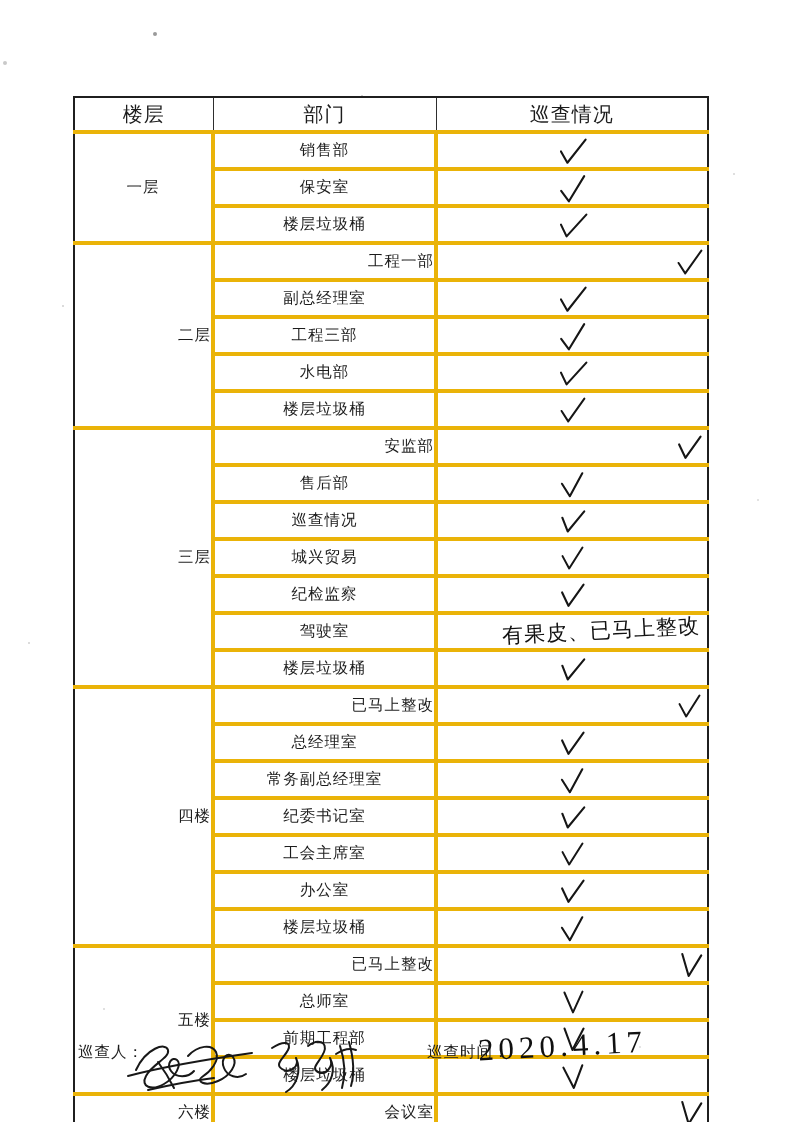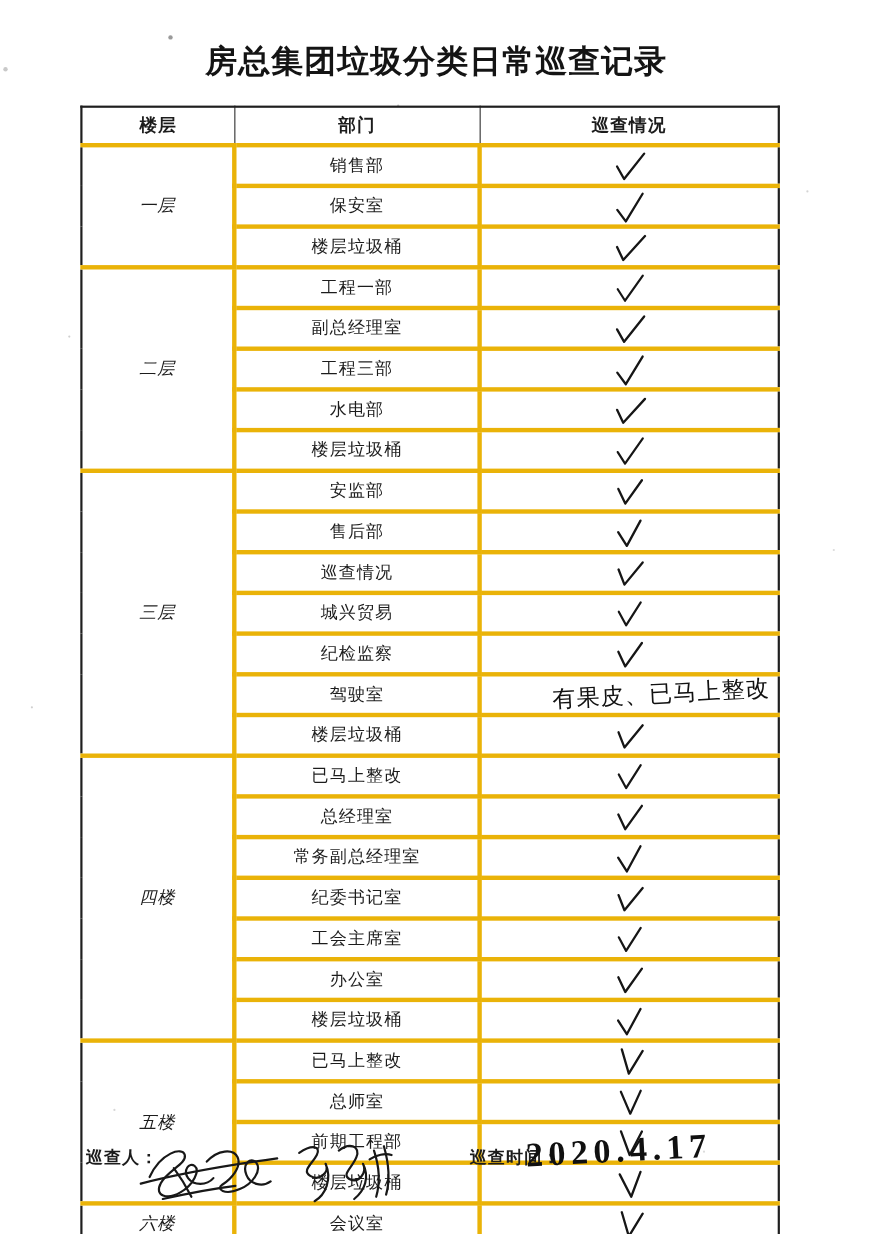"房总集团垃圾分类日常巡查记录" h1.doc-title { html: <h1>房总集团垃圾分类日常巡查记录</h1> -> none }
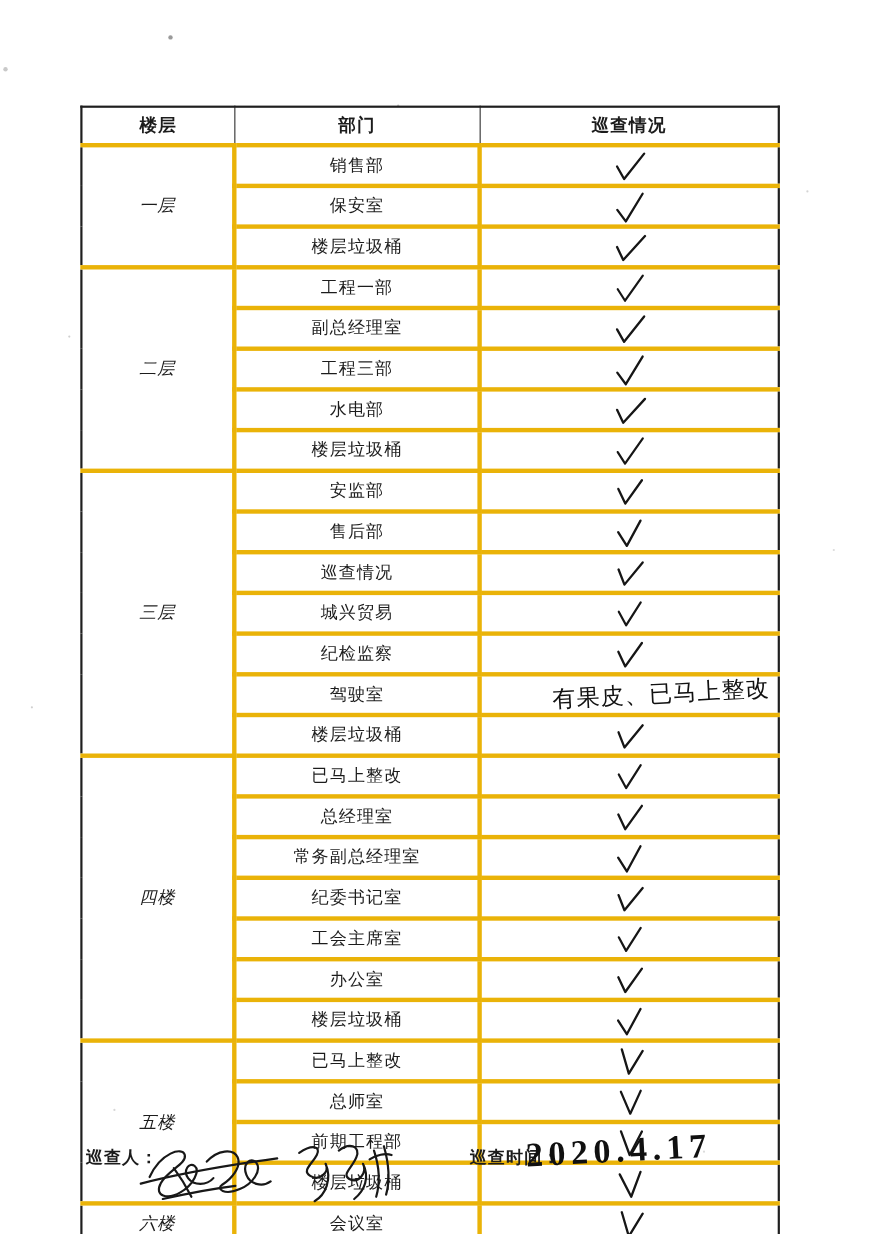"楼层" .record-table th { font-size: 16px -> 20px; font-weight: 700 -> 400 }
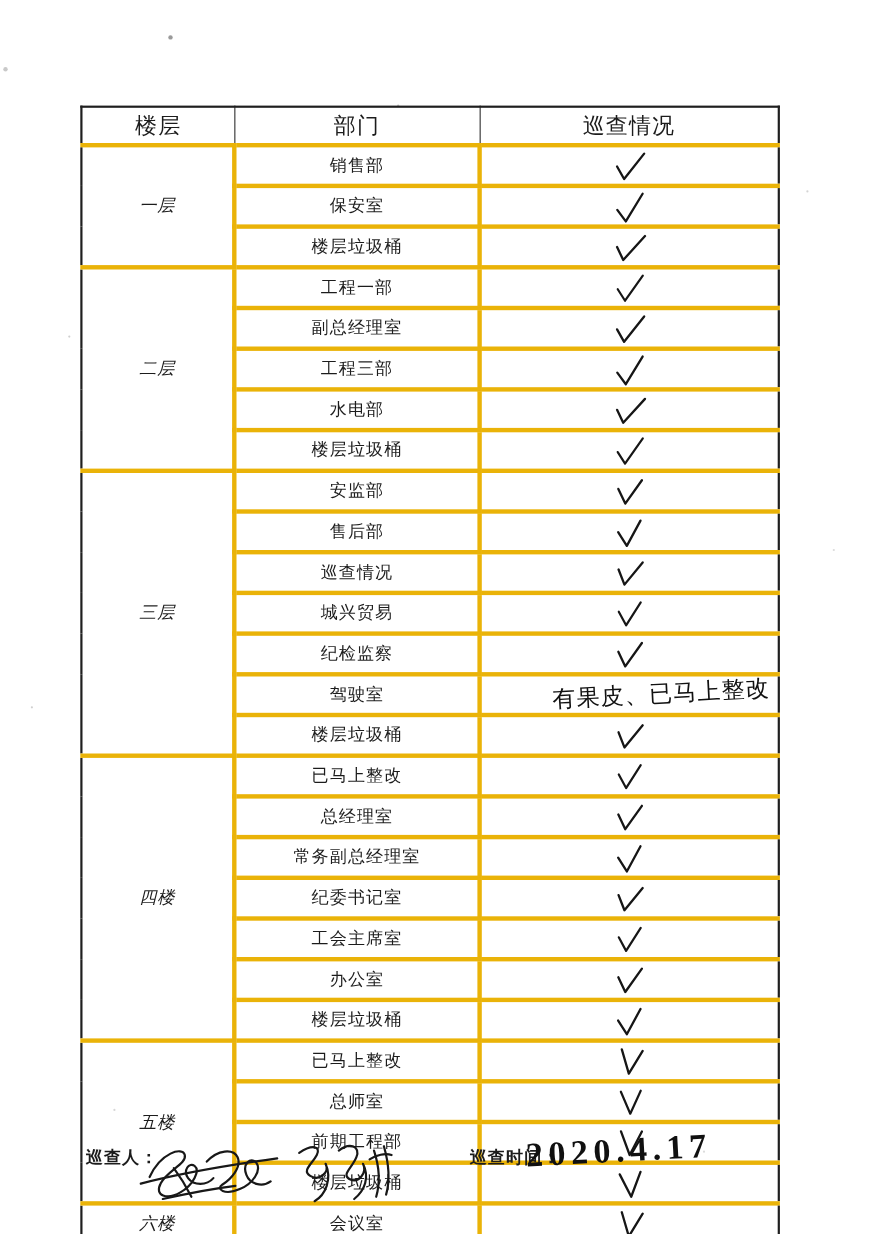"一层" .record-table td.floor-cell { font-style: italic -> none }
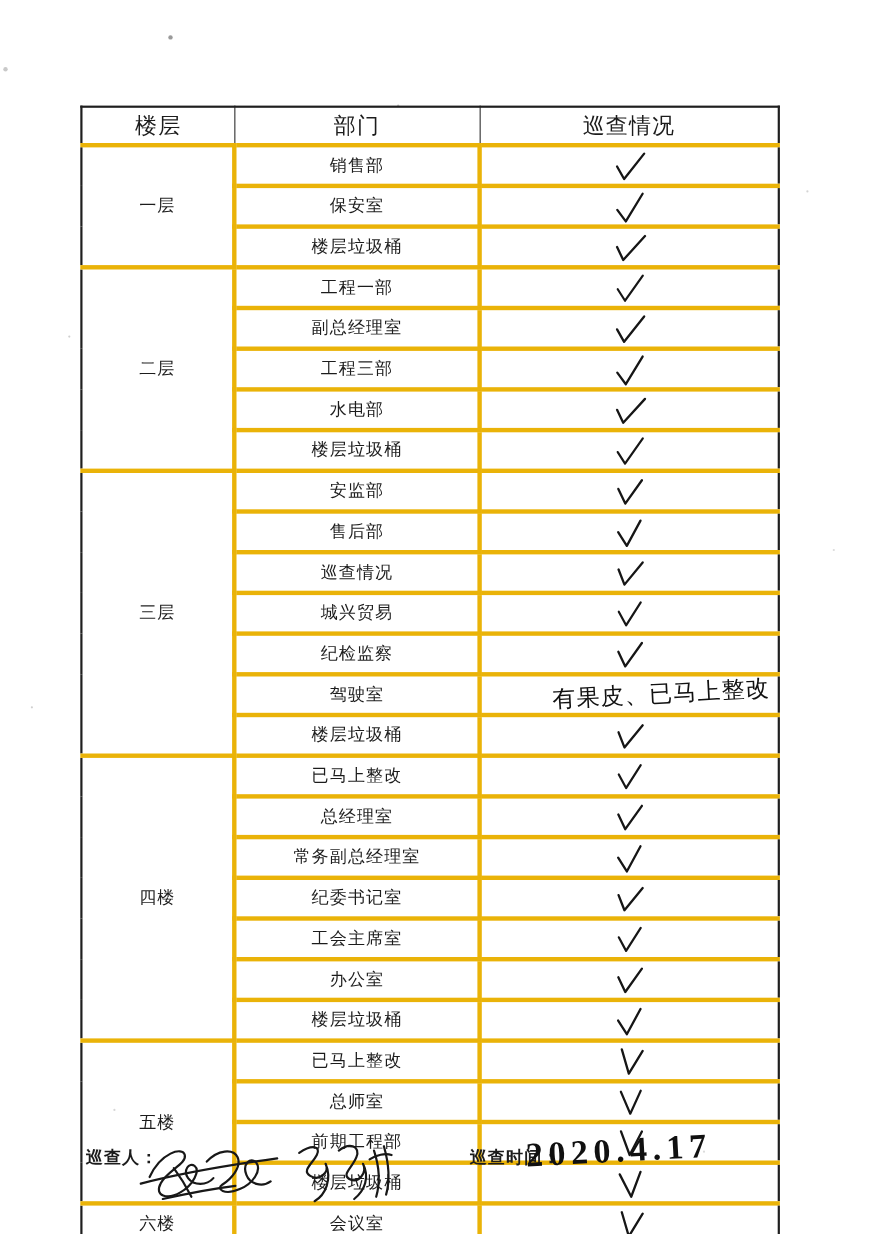"工程一部" .record-table tr.group-start td { text-align: none -> right }
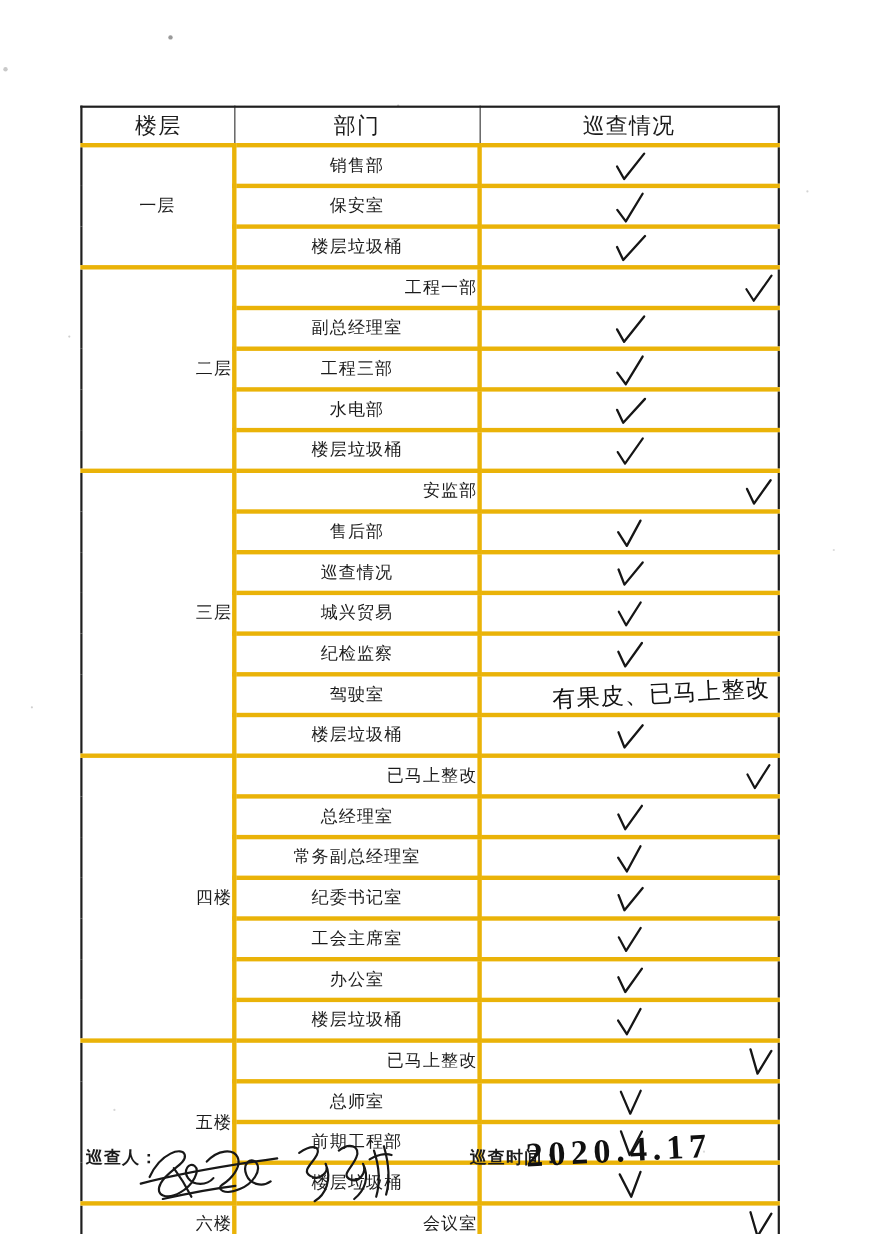"巡查人：" .footer { font-weight: bold -> none }
